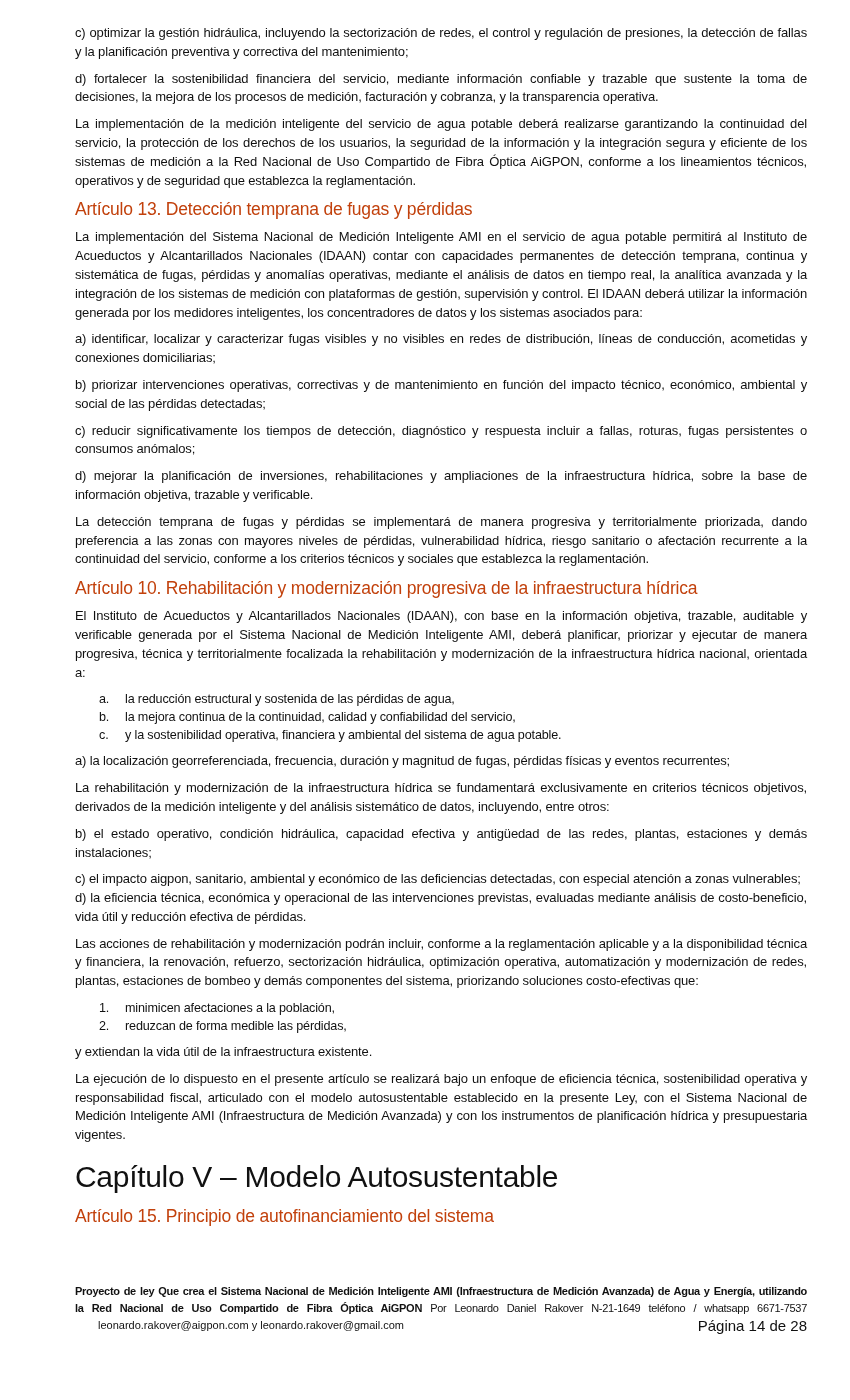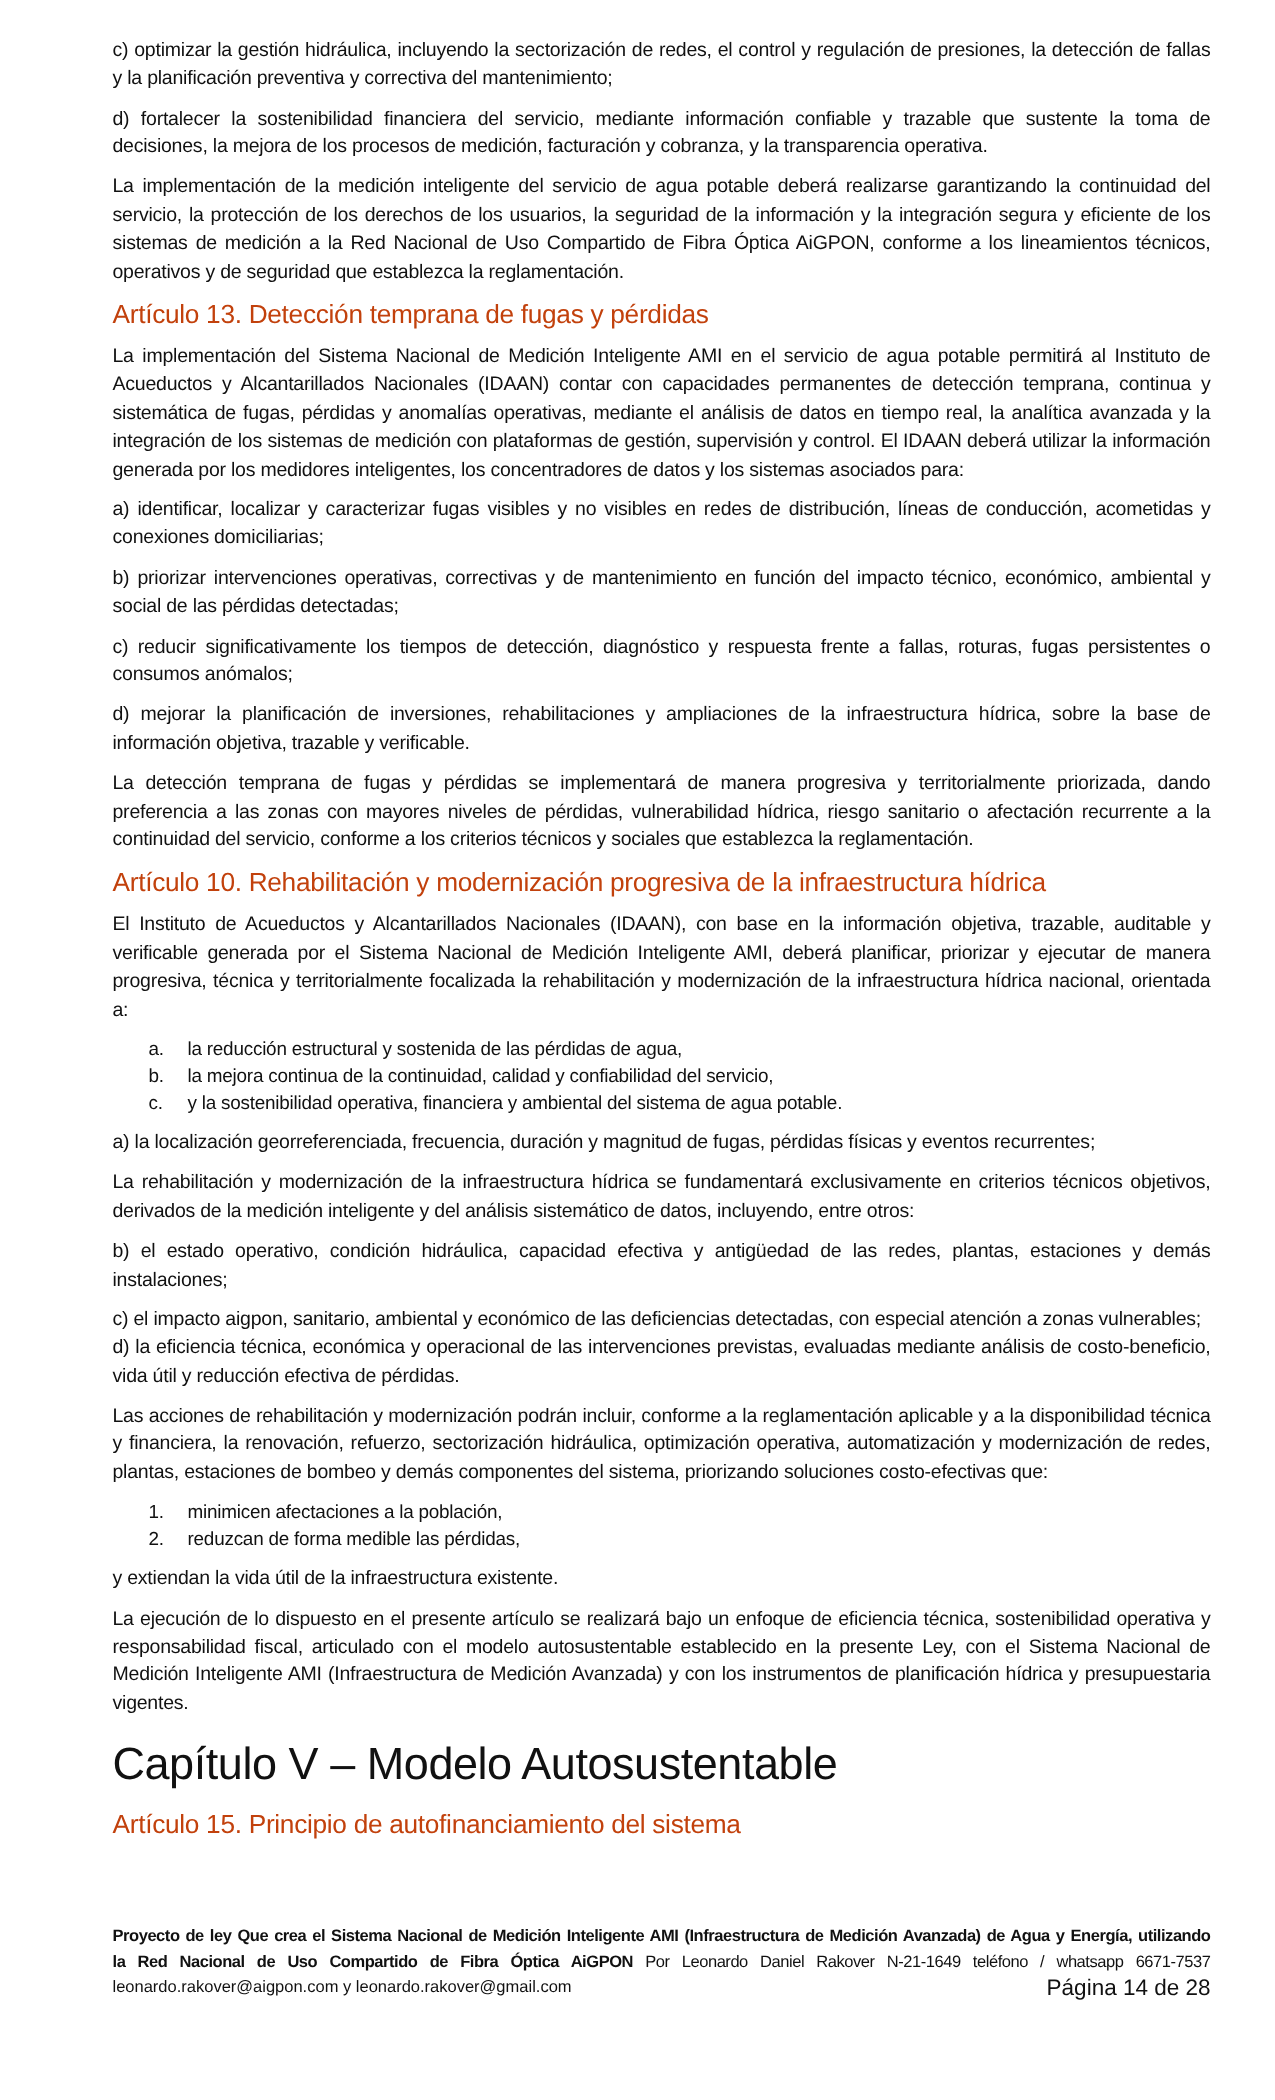"c) reducir significativamente los" p { text: frente -> incluir }
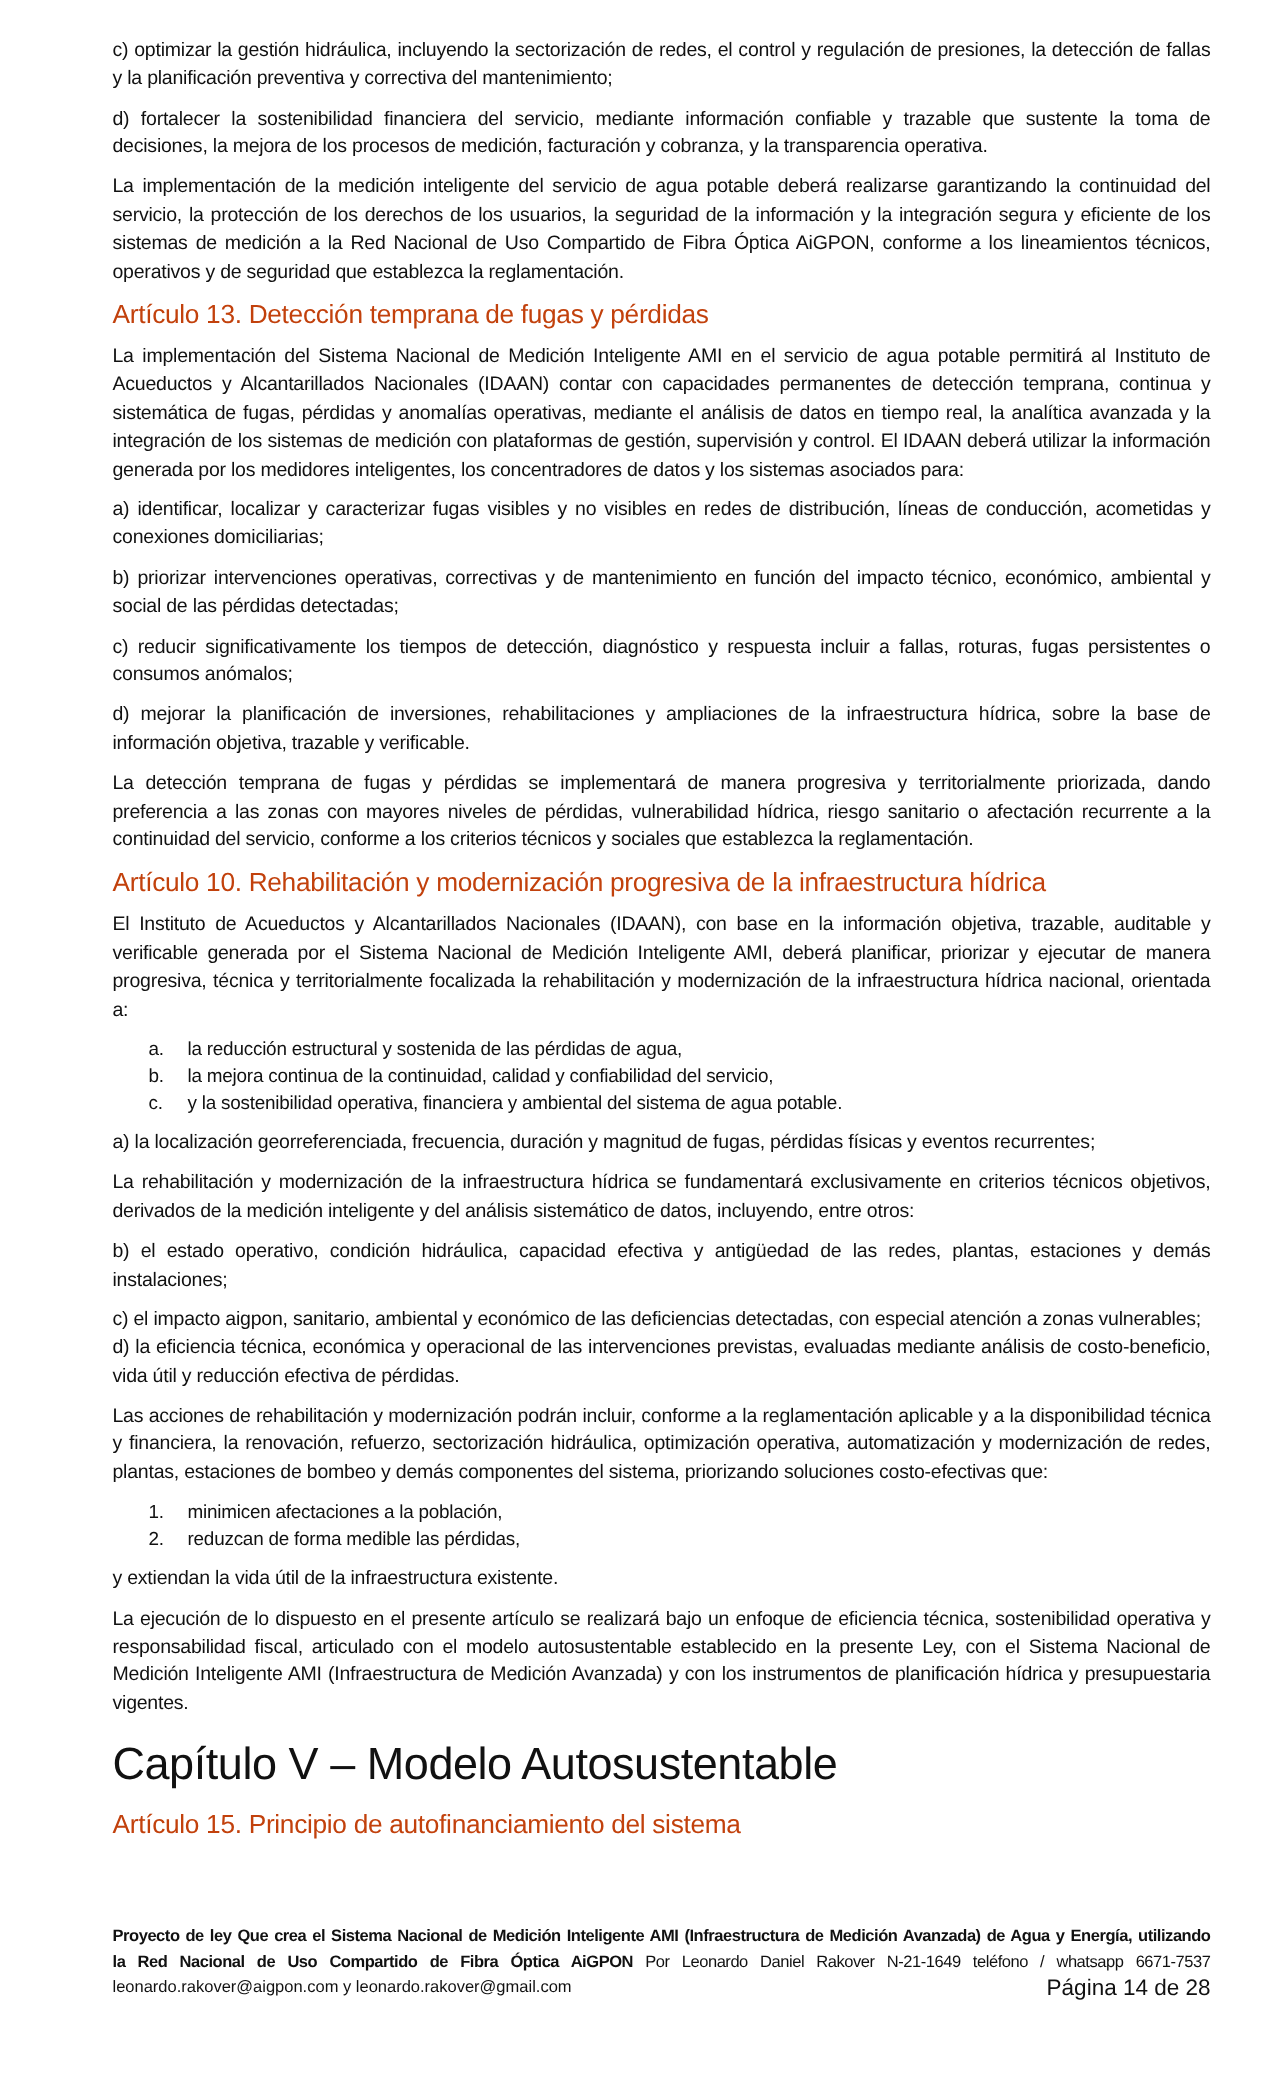"leonardo.rakover@aigpon.com y" .footer .row { margin-left: none -> 23px }
